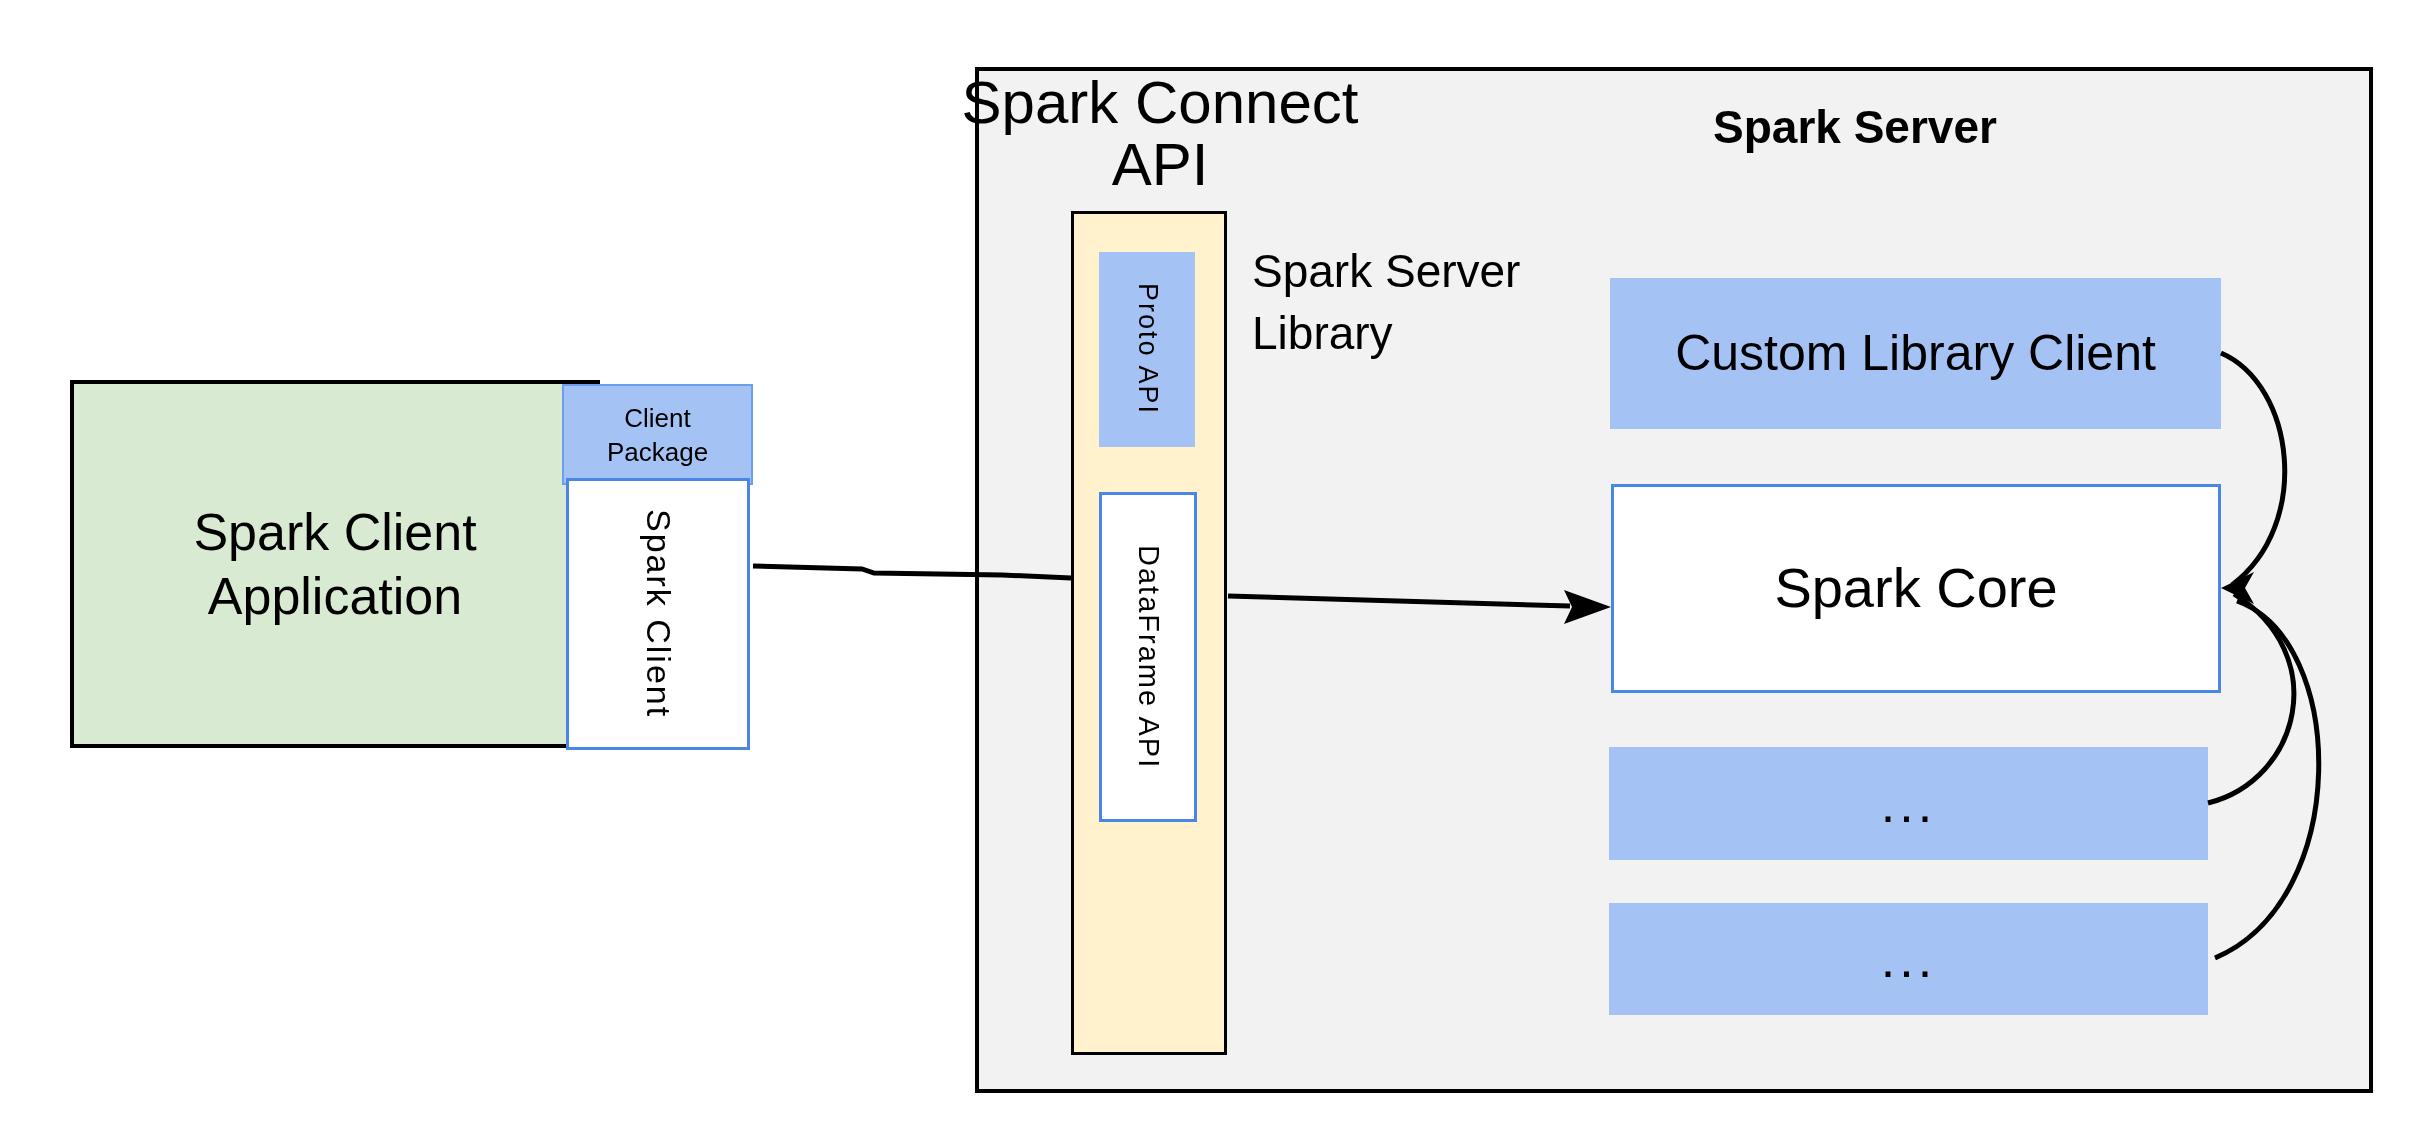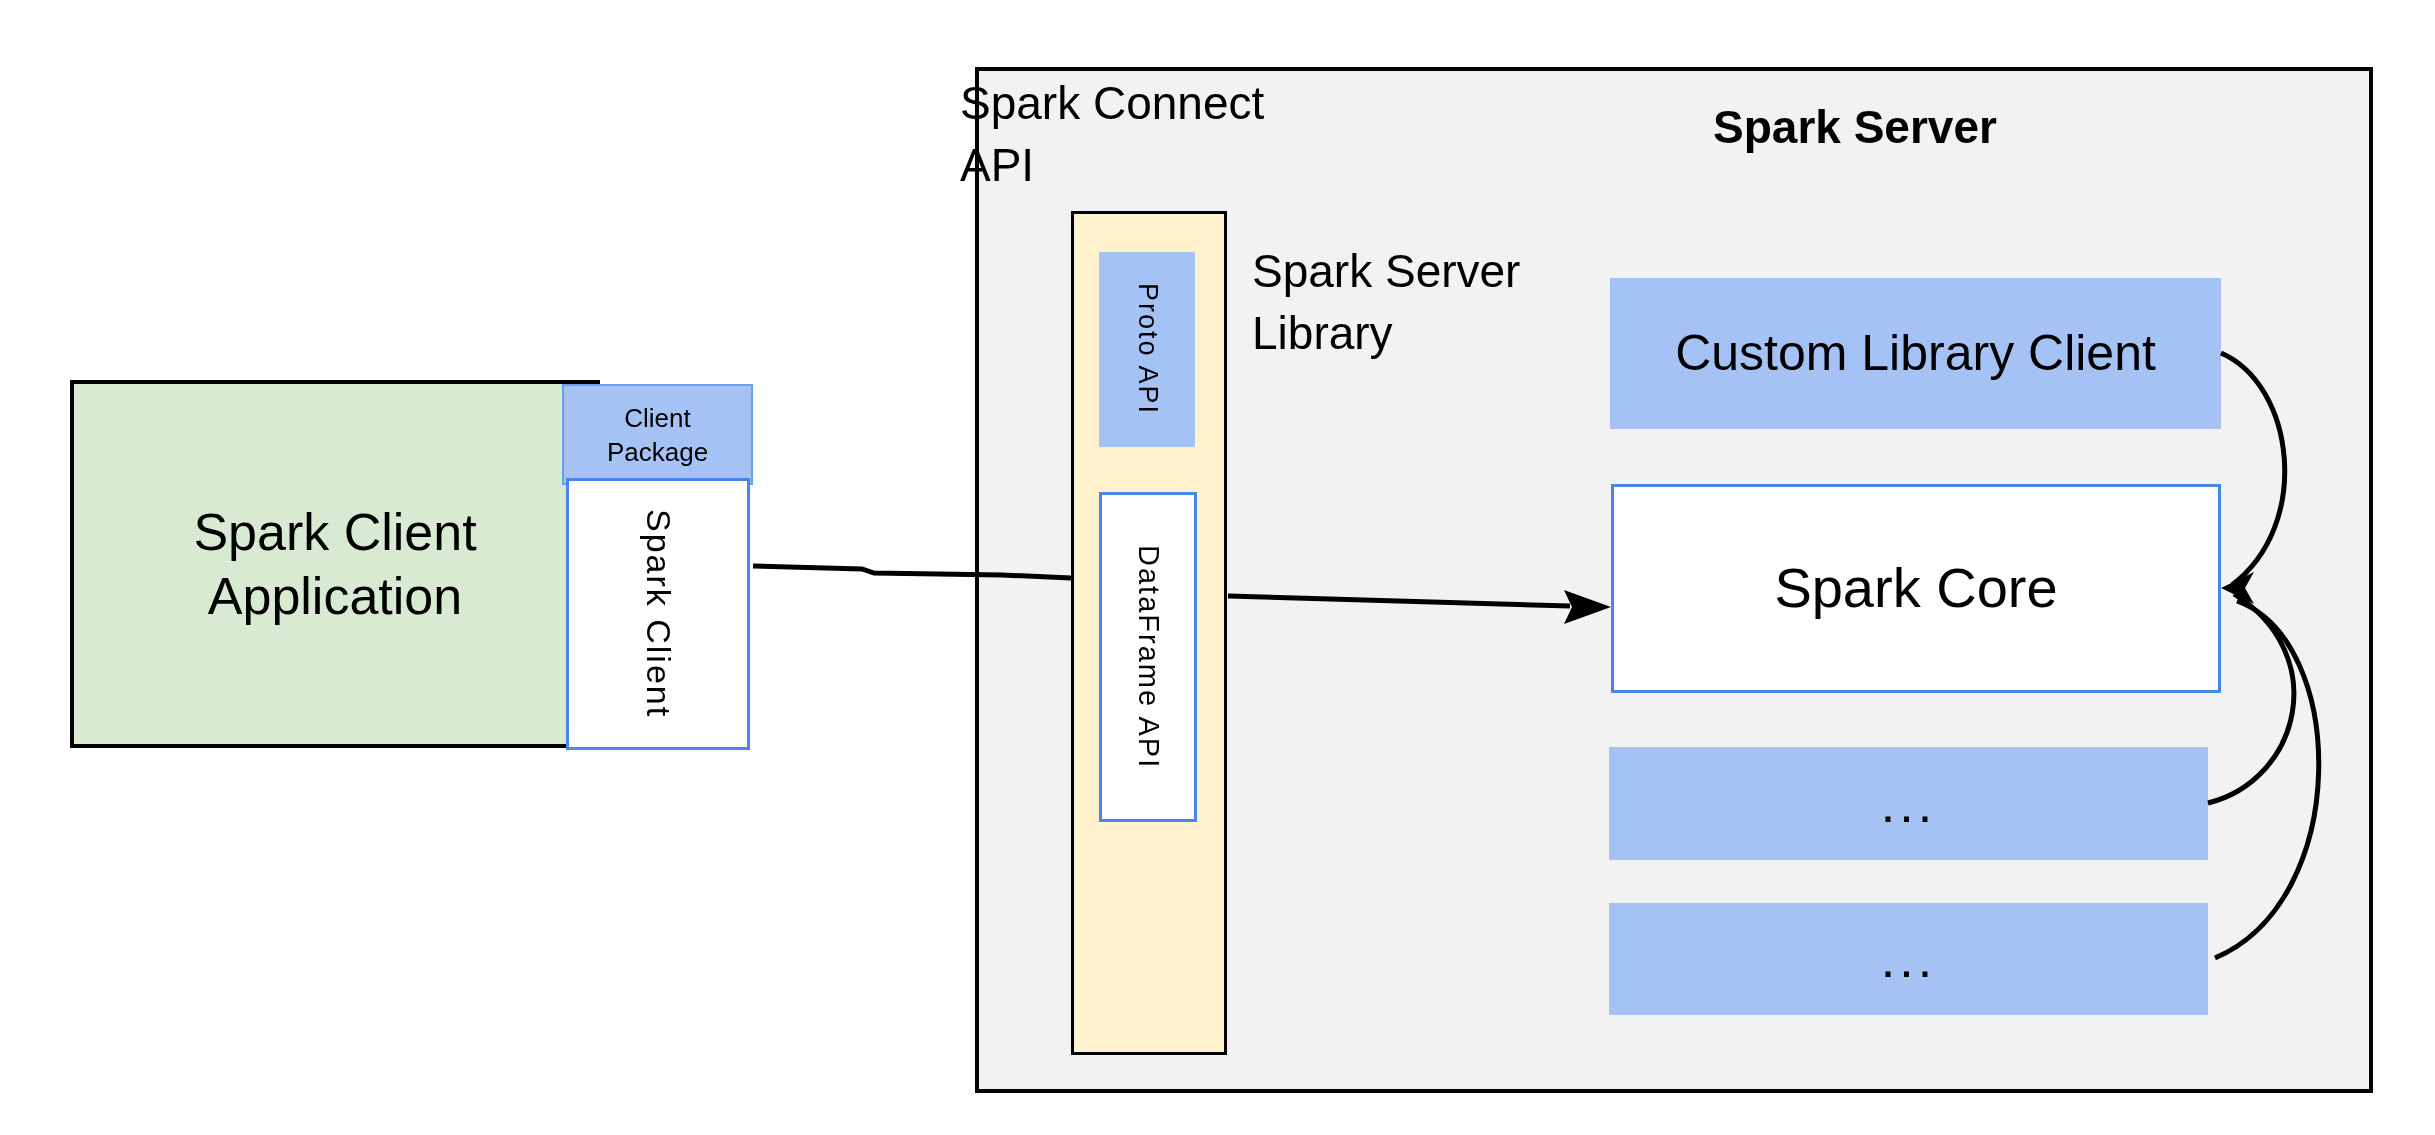"Spark Connect" .connect-api-label { font-size: 46px -> 60px; text-align: none -> center }
